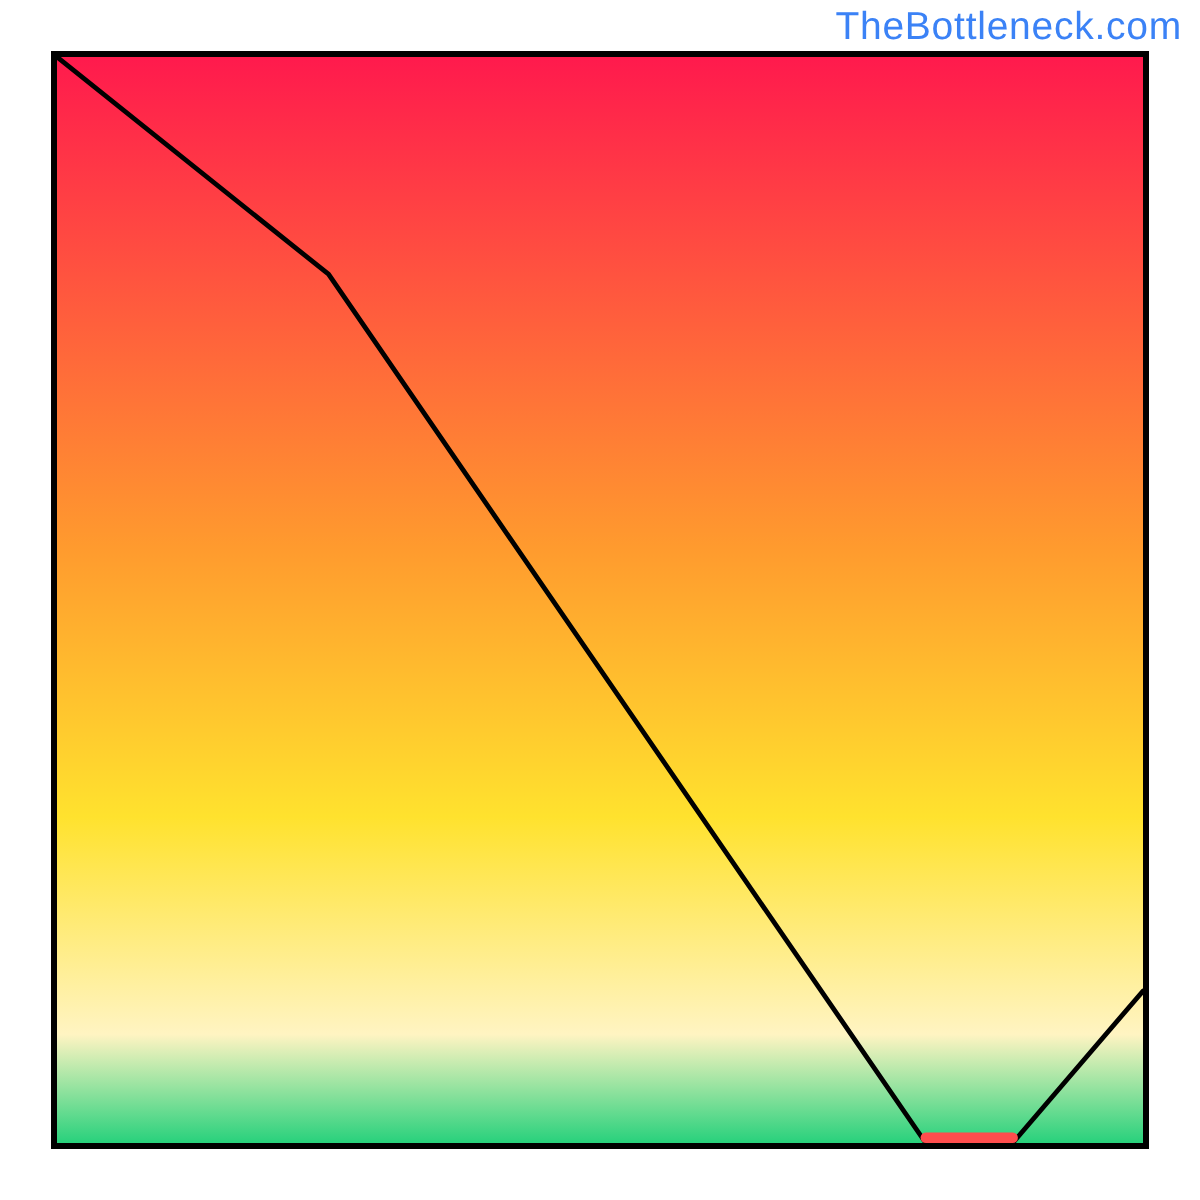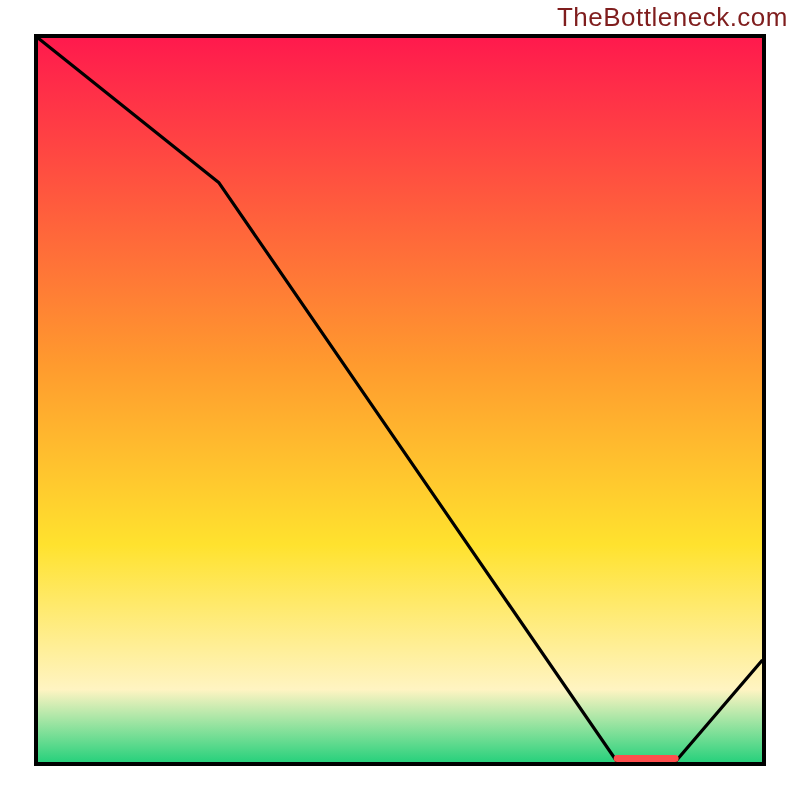"TheBottleneck.com" .watermark { color: #7f1d1d -> #3b82f6 }
